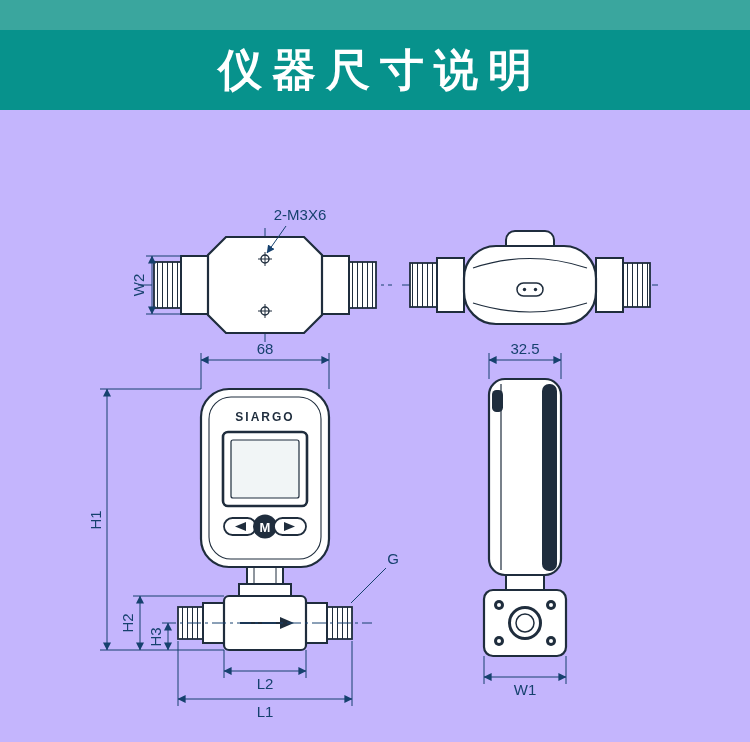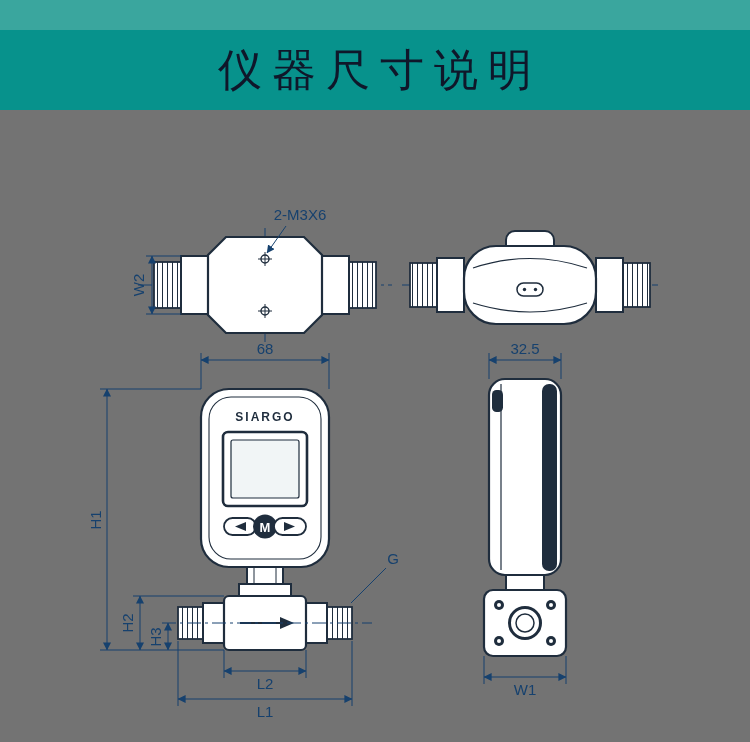"仪器尺寸说明" .page-title { color: #0f172a -> #ffffff; font-weight: 400 -> 700 }
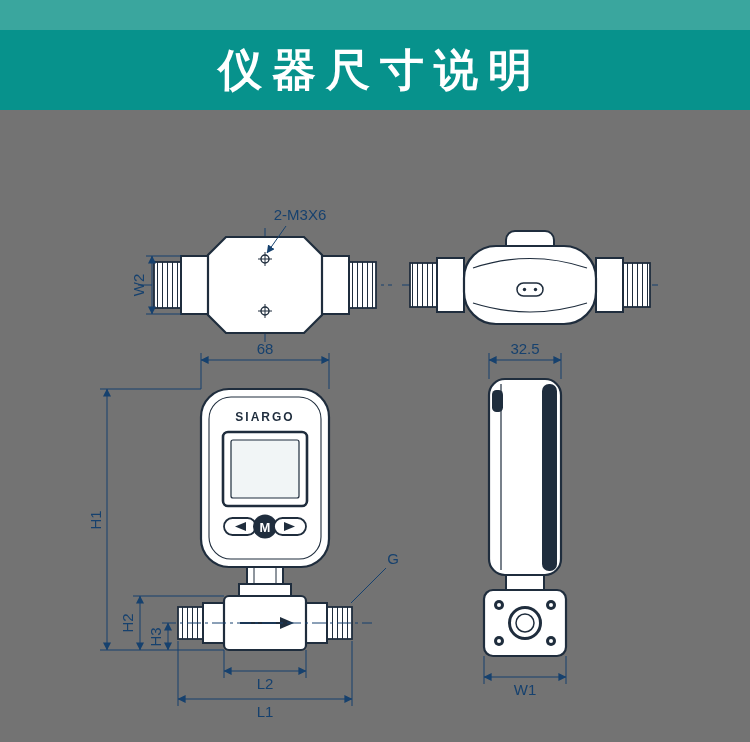"2-M3X6" .panel { background: #737373 -> #c4b5fd }
